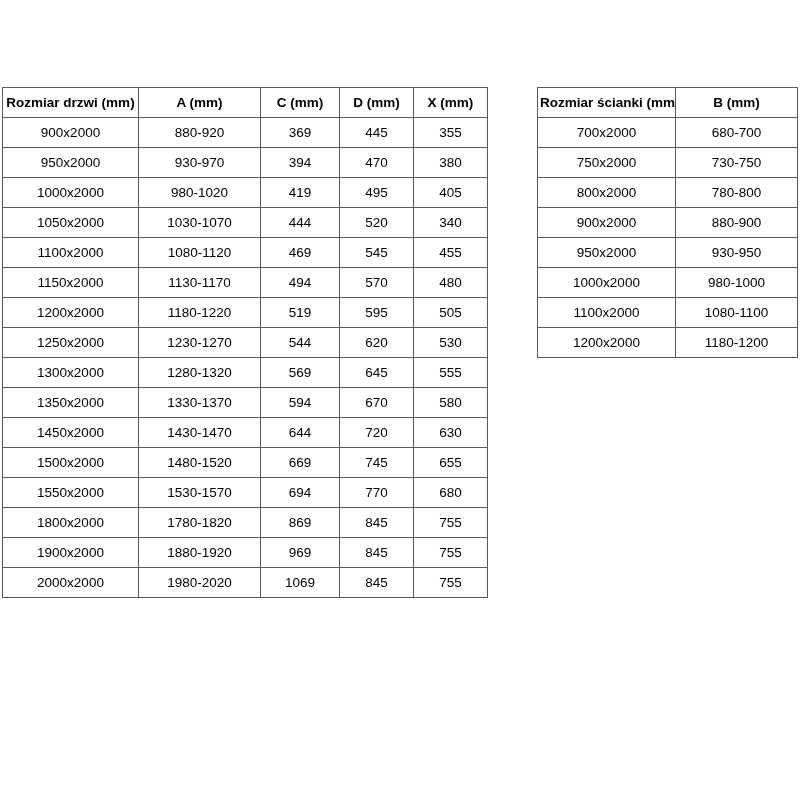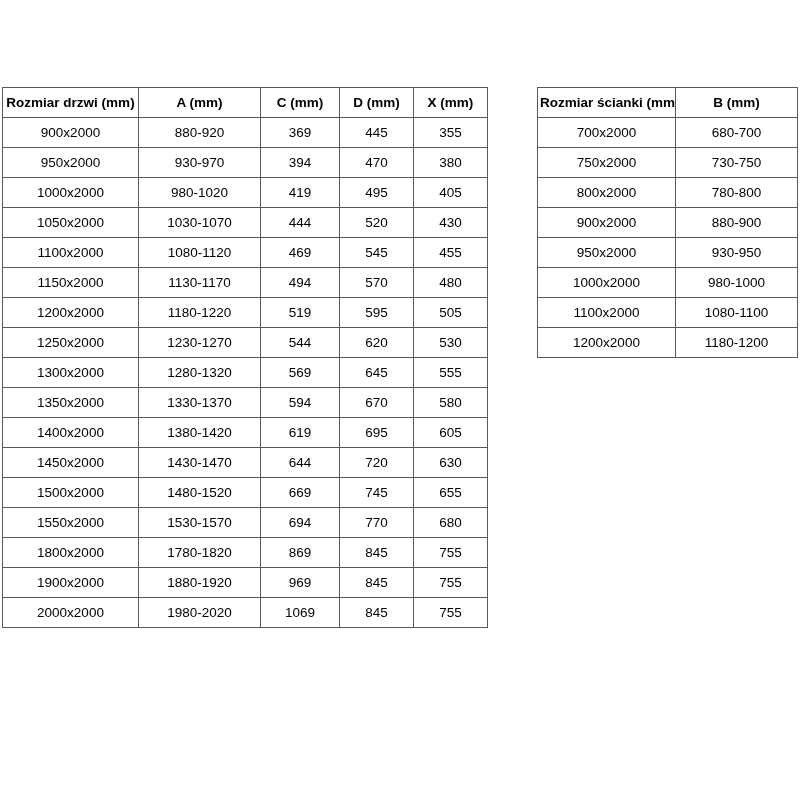"430" td { text: 430 -> 340 }
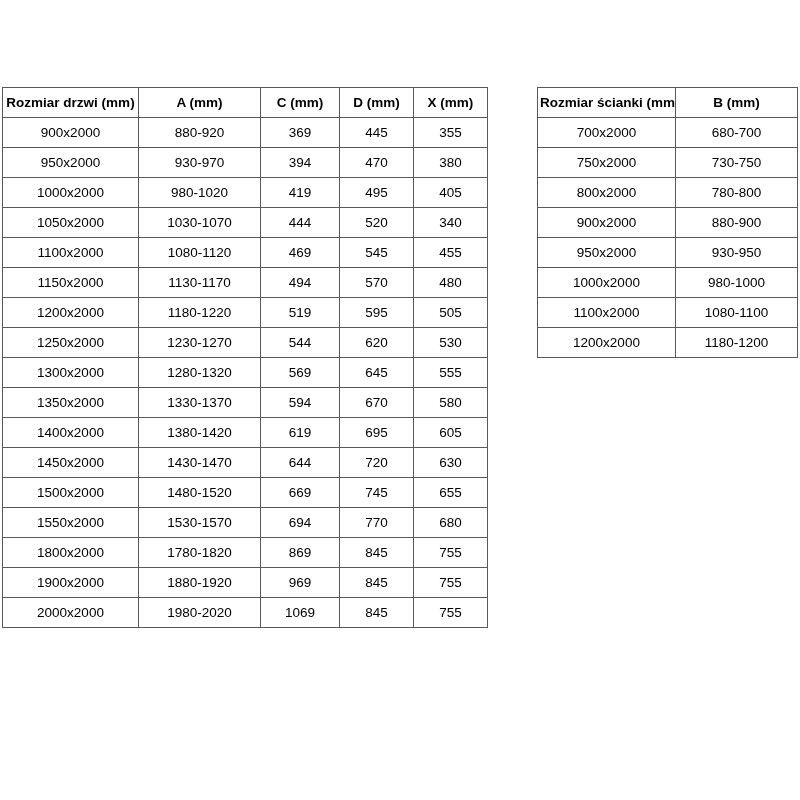"1400x2000" tr { html: <tr> <td>1400x2000</td> <td>1380-1420</td> <td>619</td> <td>695</td> <td>605</td> </tr> -> none }
